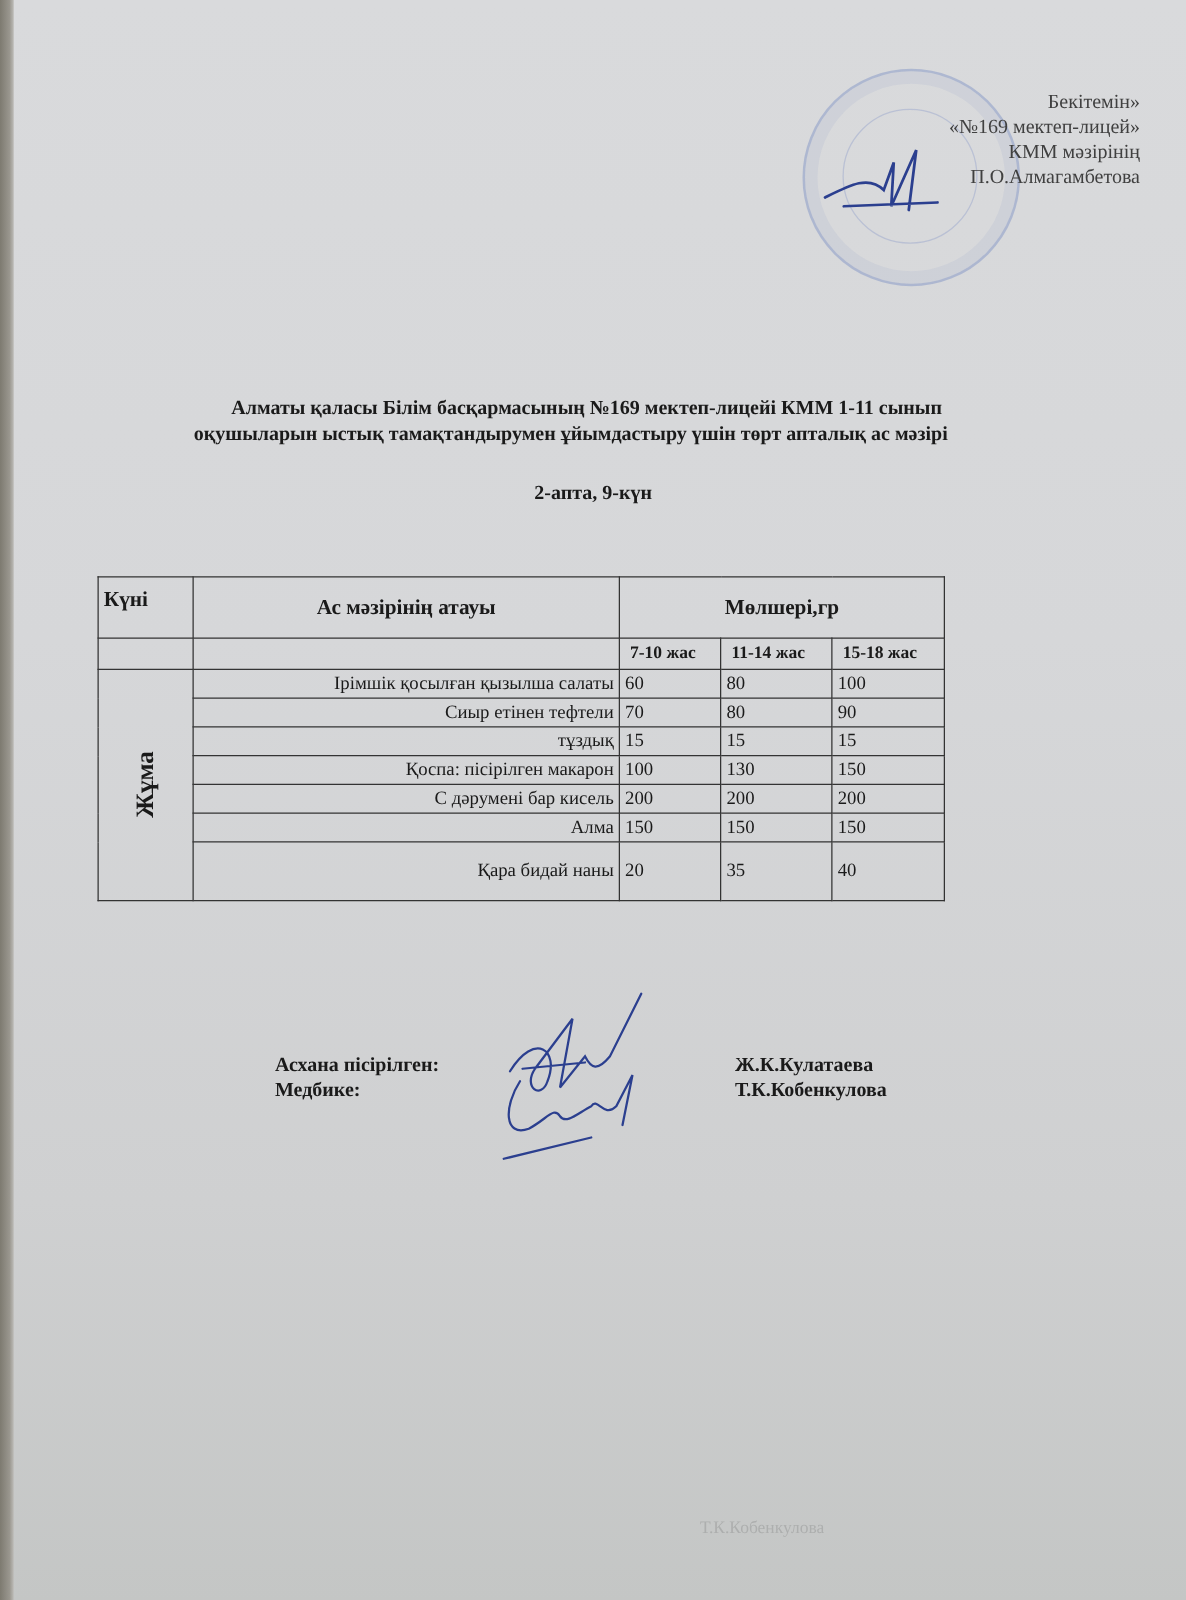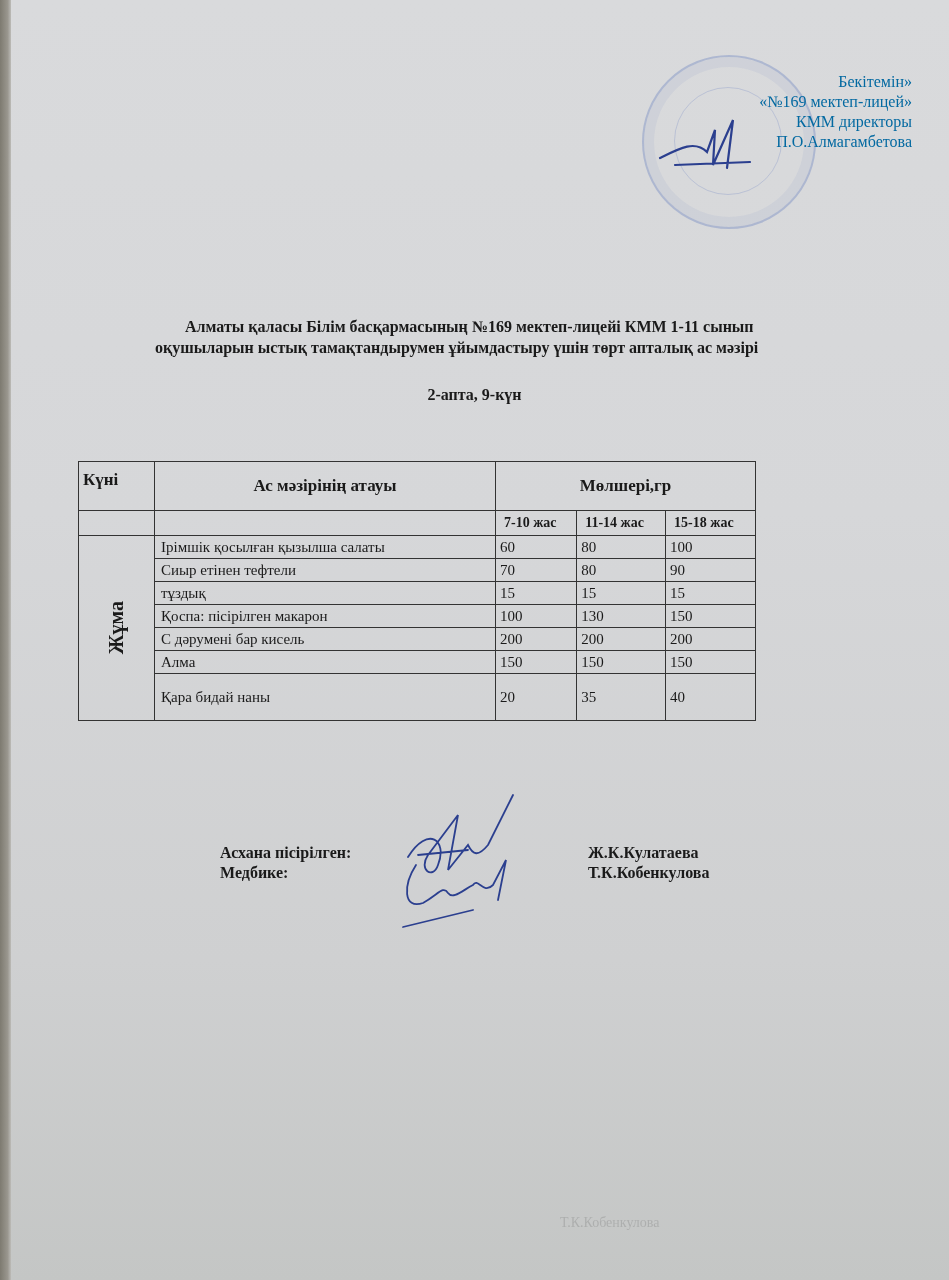"Бекітемін»" .approval { color: #0369a1 -> #404040 }
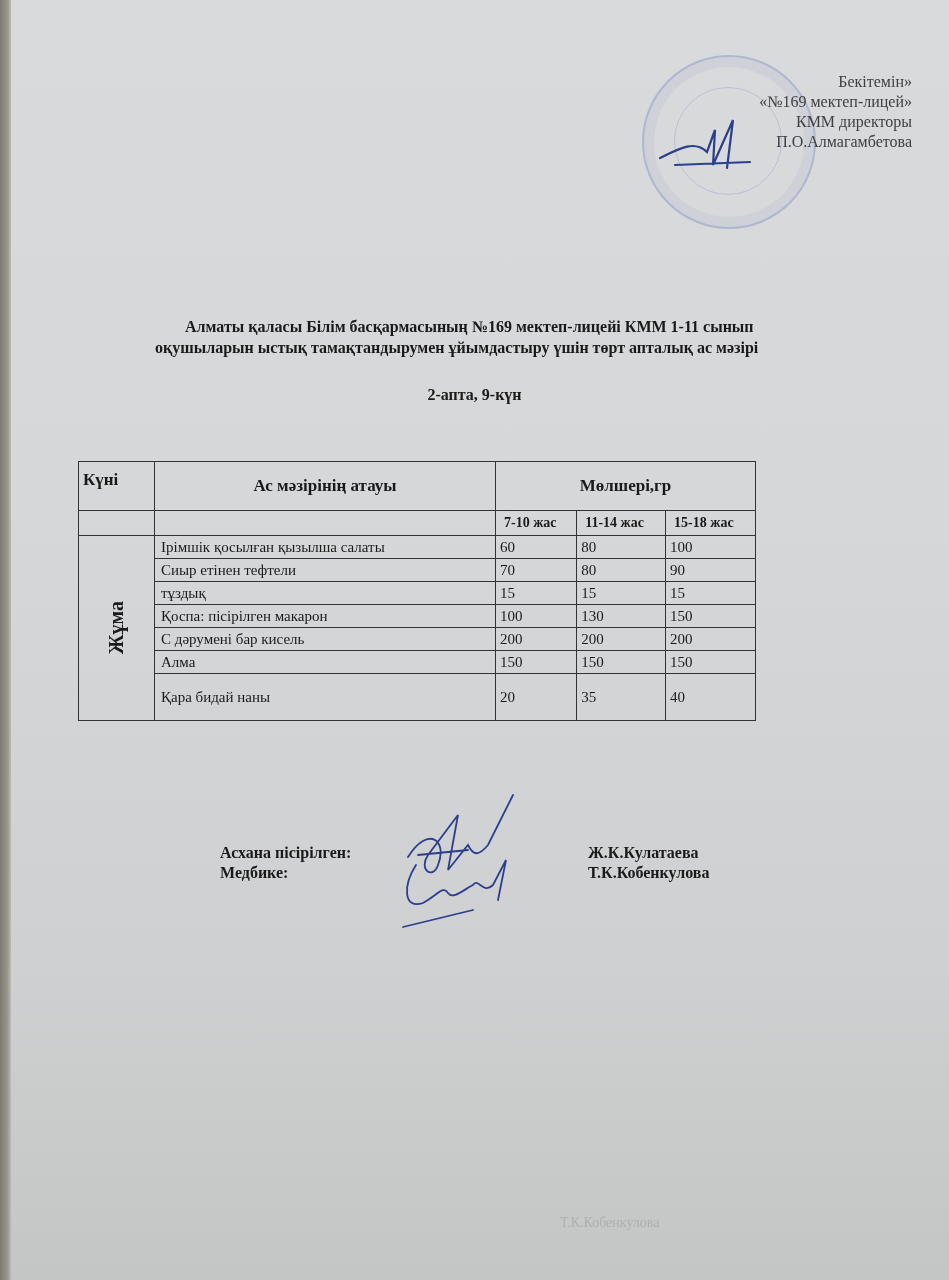"КММ директоры" div { text: директоры -> мәзірінің }
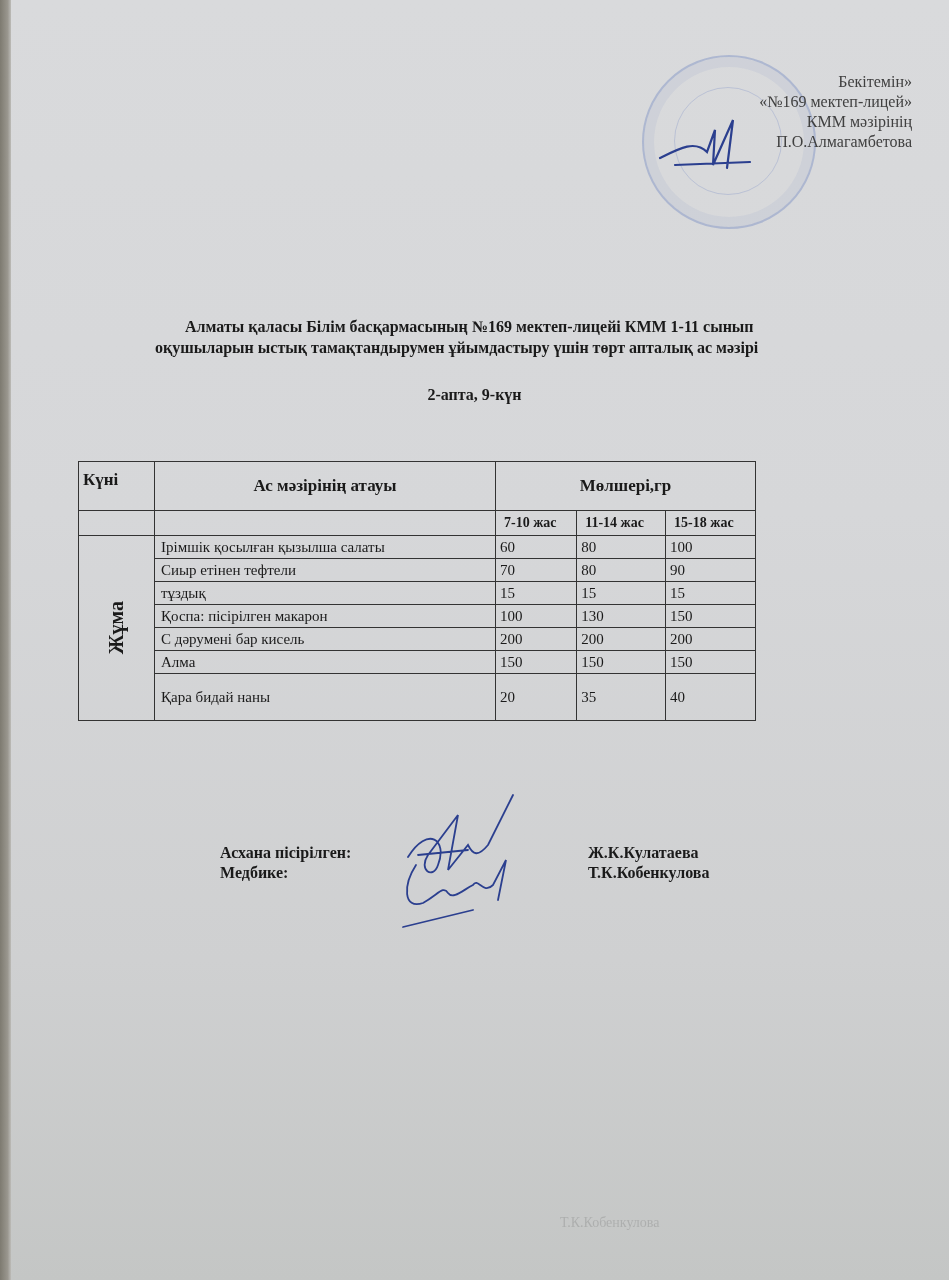"Ірімшік қосылған қызылша салаты" .row td.dish { text-align: none -> right }
